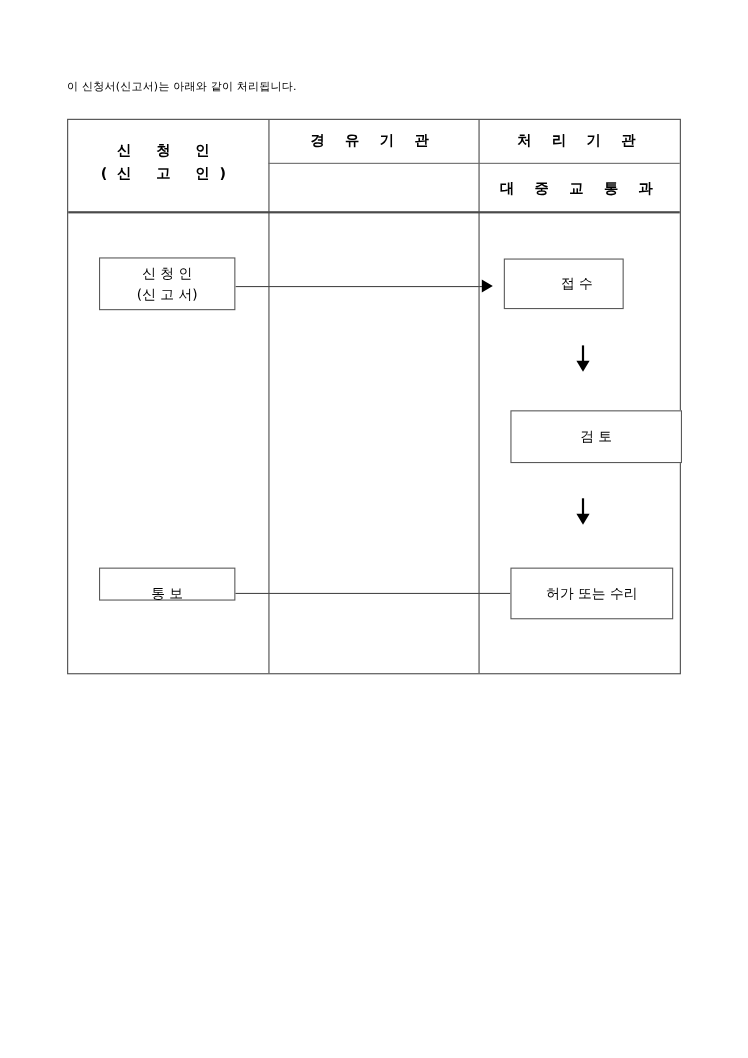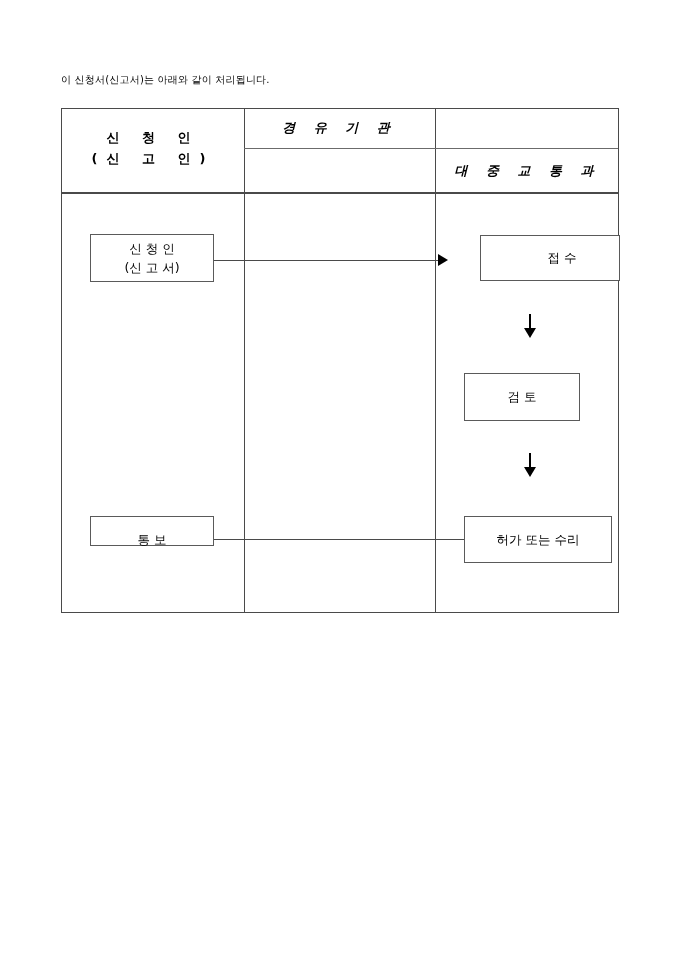"경 유 기 관" .sp3 { font-style: italic -> none }
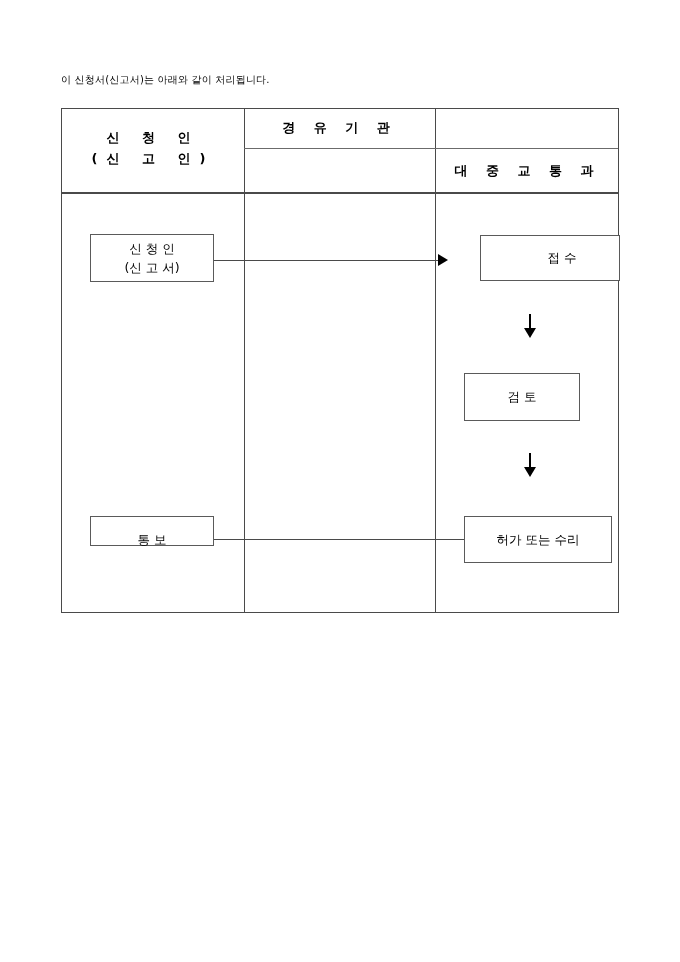"처 리 기 관" div.hdr-label { html: none -> <div>처 리 기 관</div> }
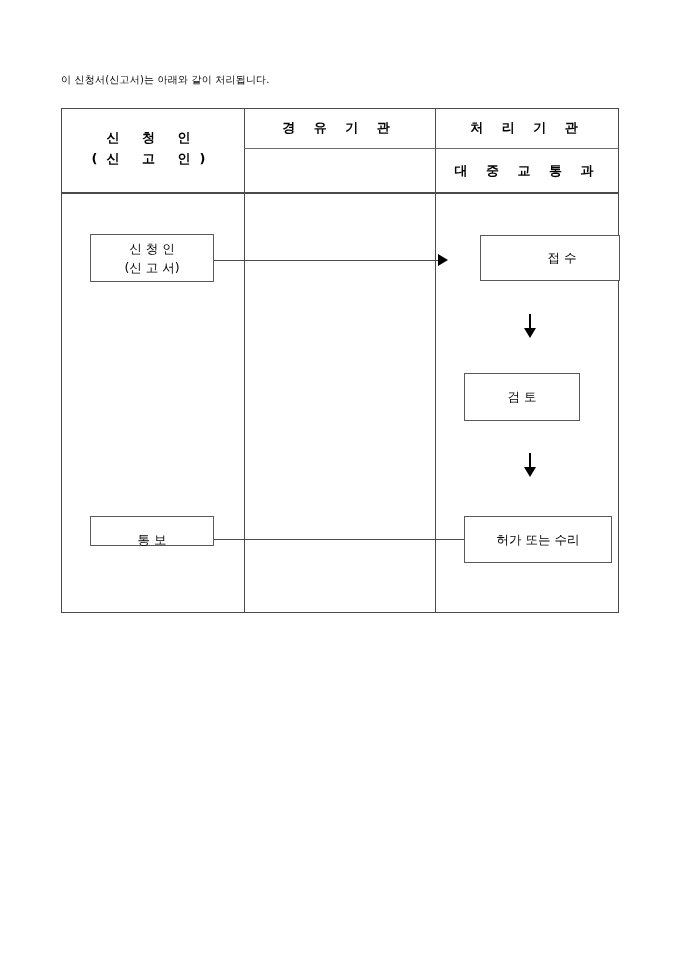"접 수" .box-receipt { left: 418px -> 396px; width: 140px -> 109px }
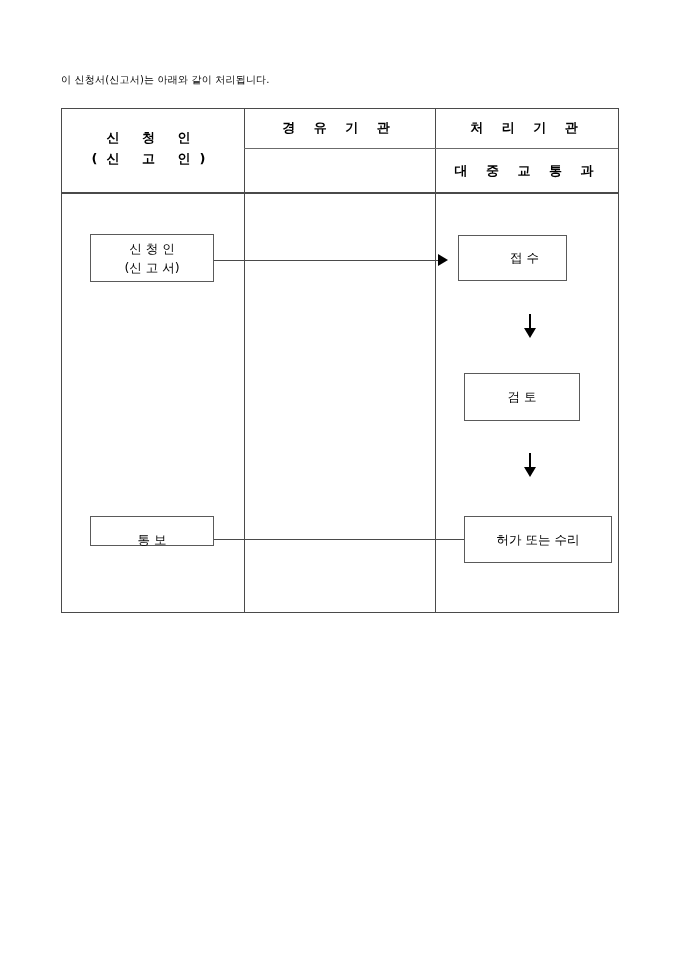"검 토" .box-review { width: 116px -> 156px }
